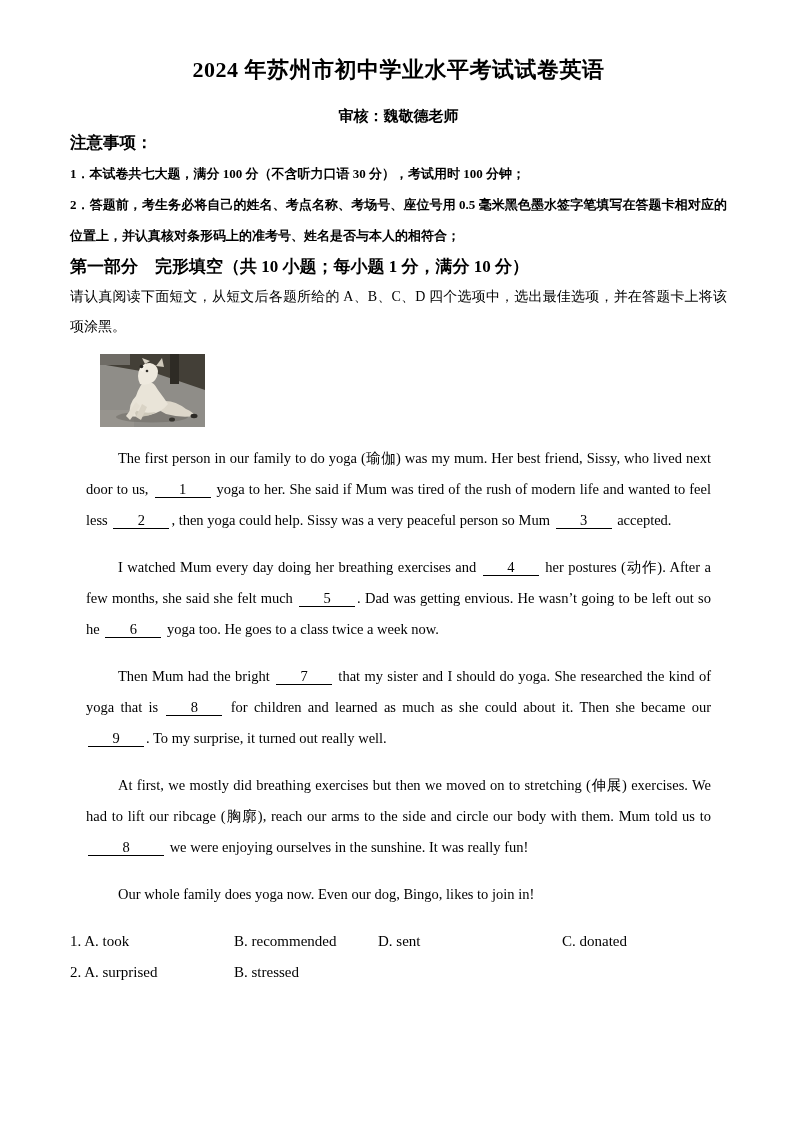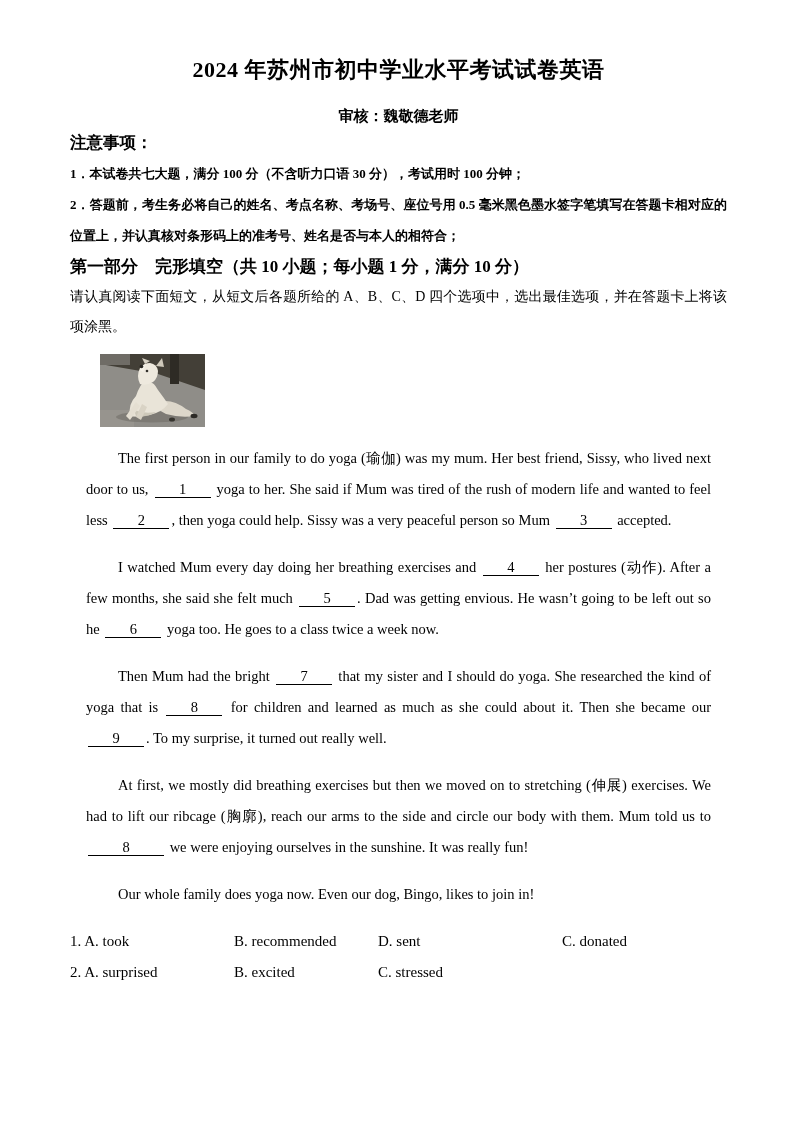"B. excited" div.qcell { text: excited -> stressed }
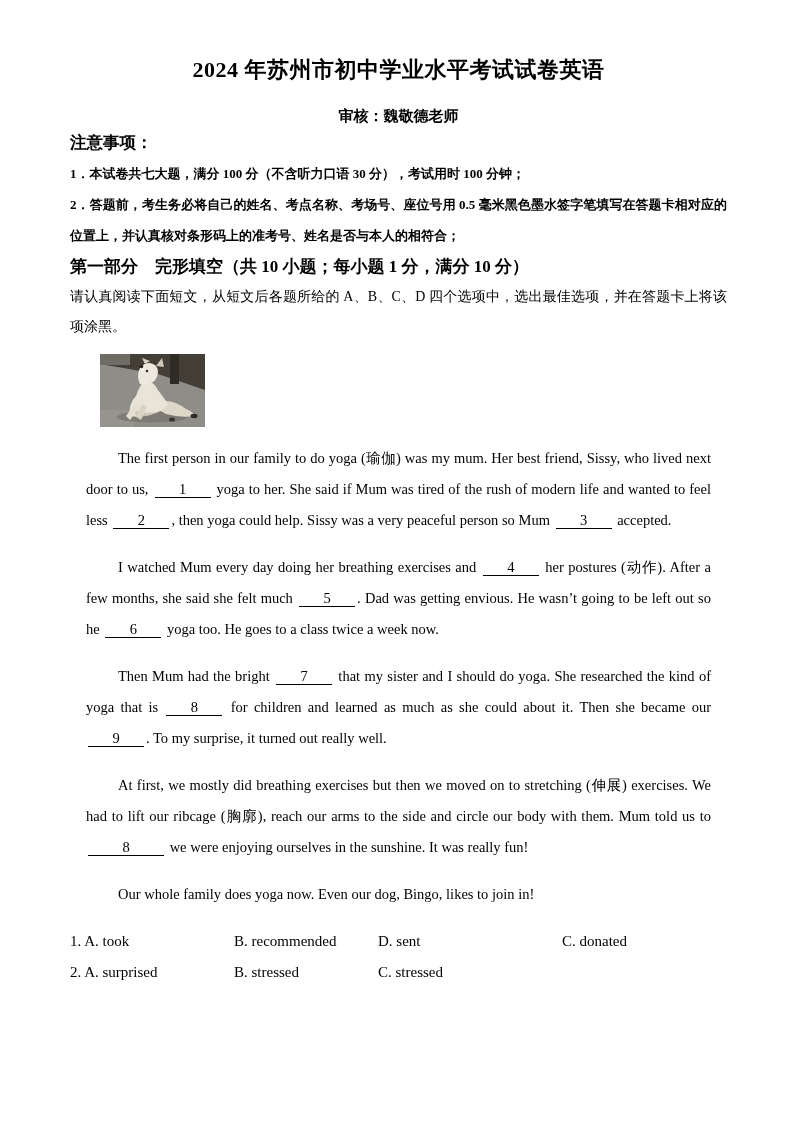"C. stressed" div.qcell { html: <div>C. stressed</div> -> none }
